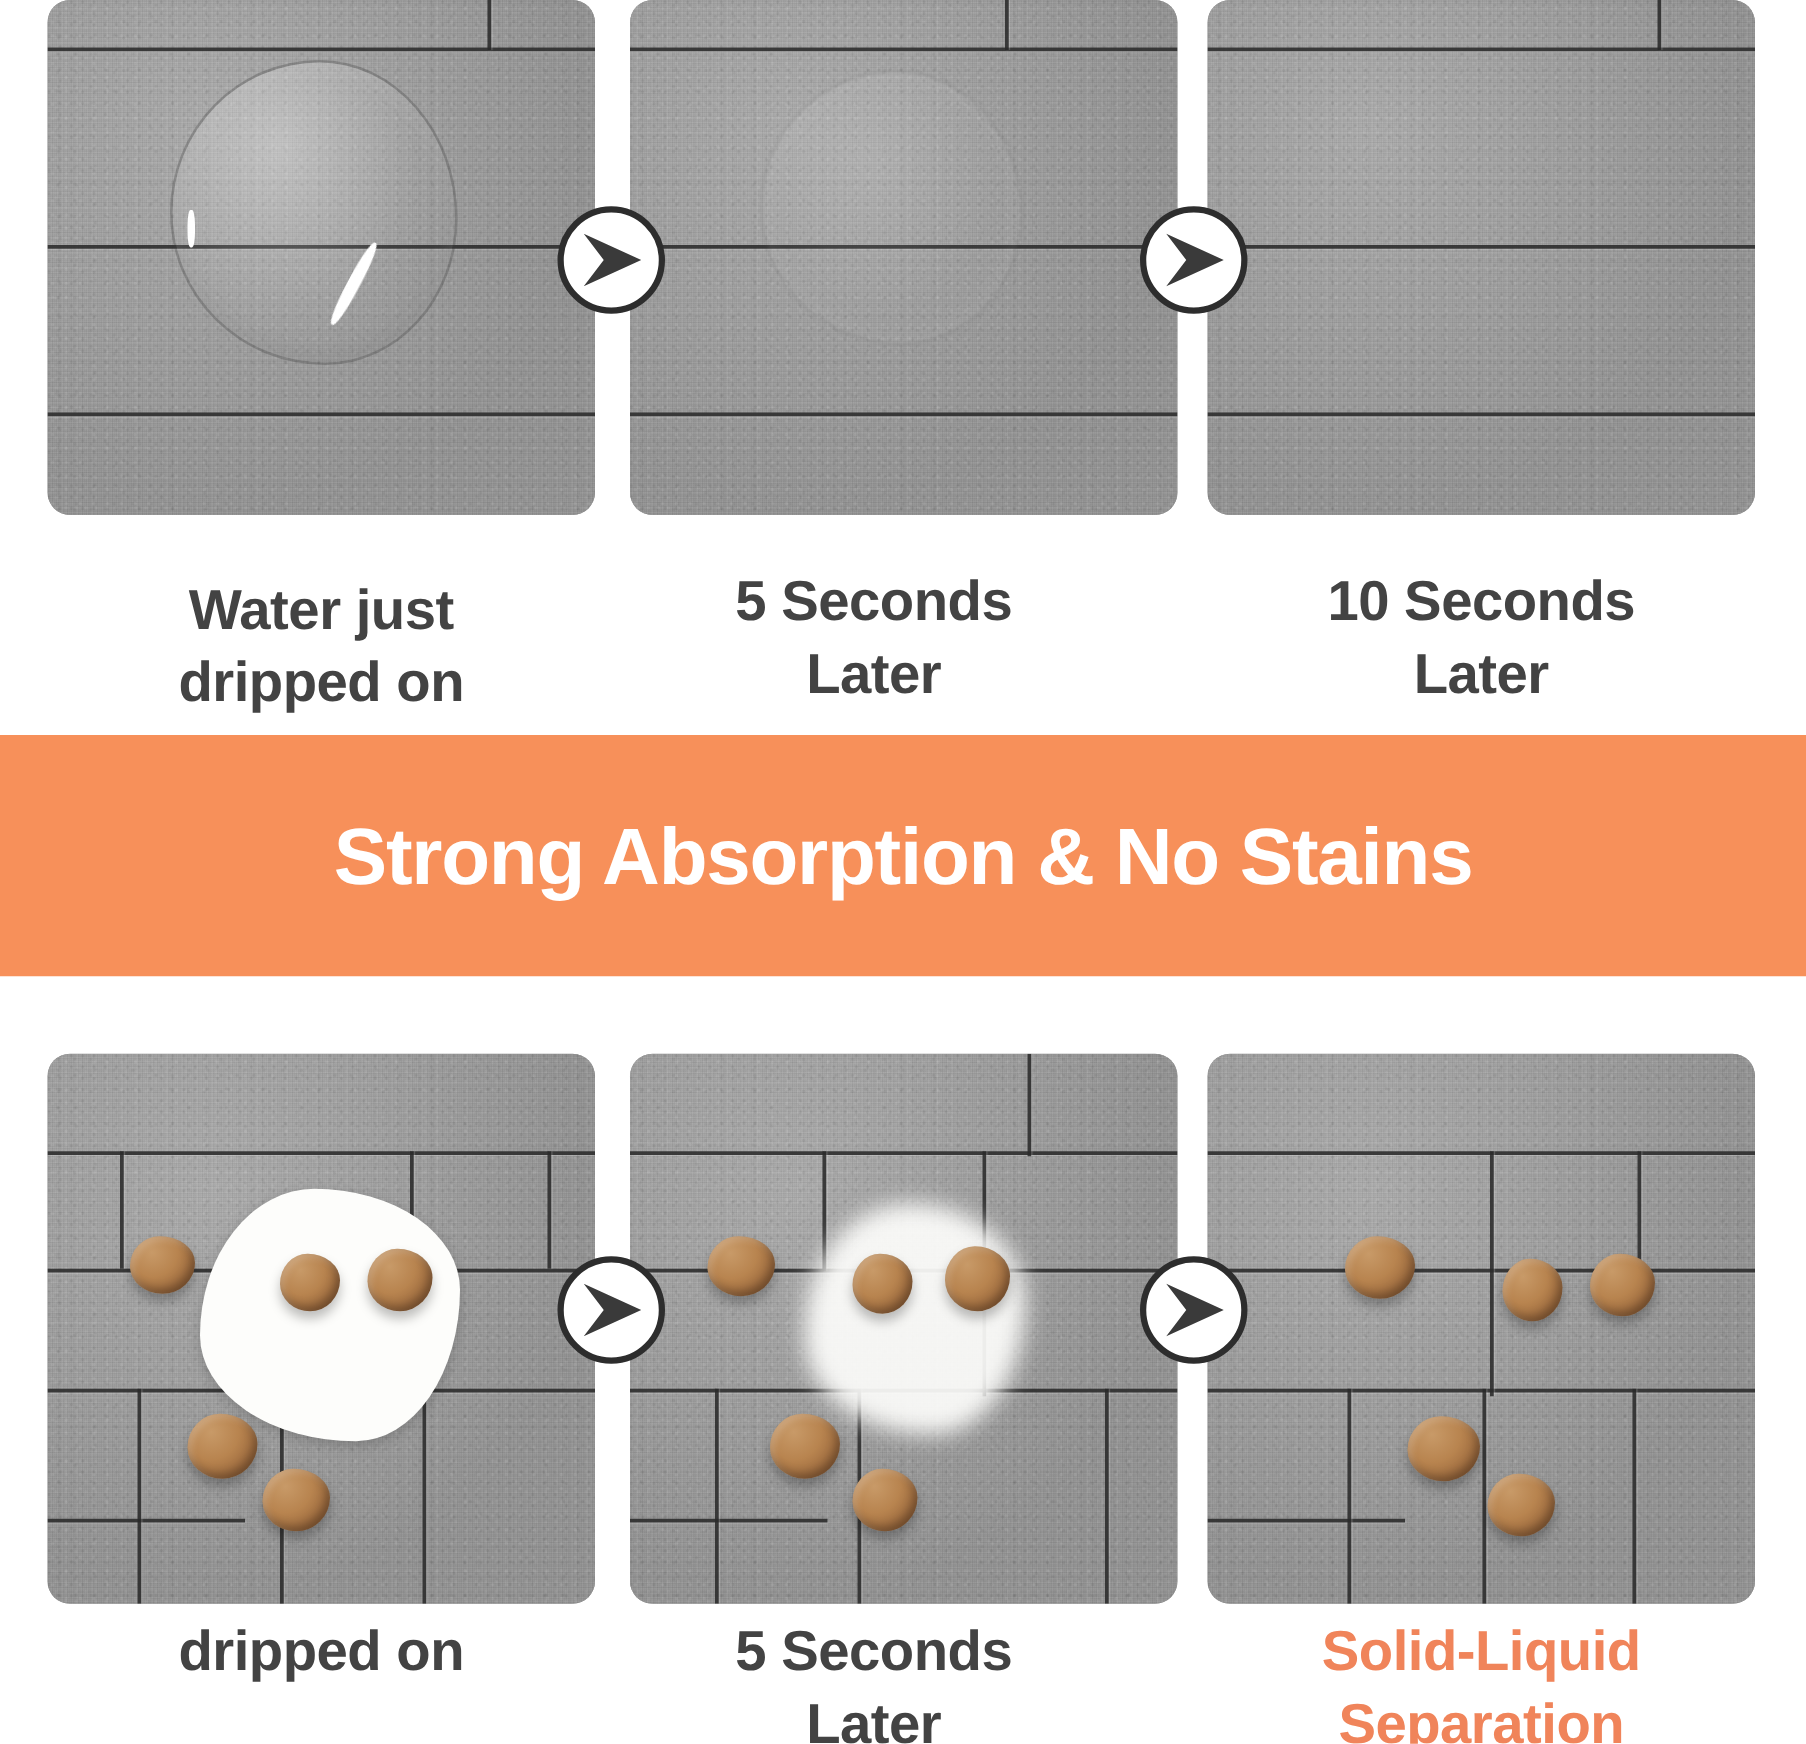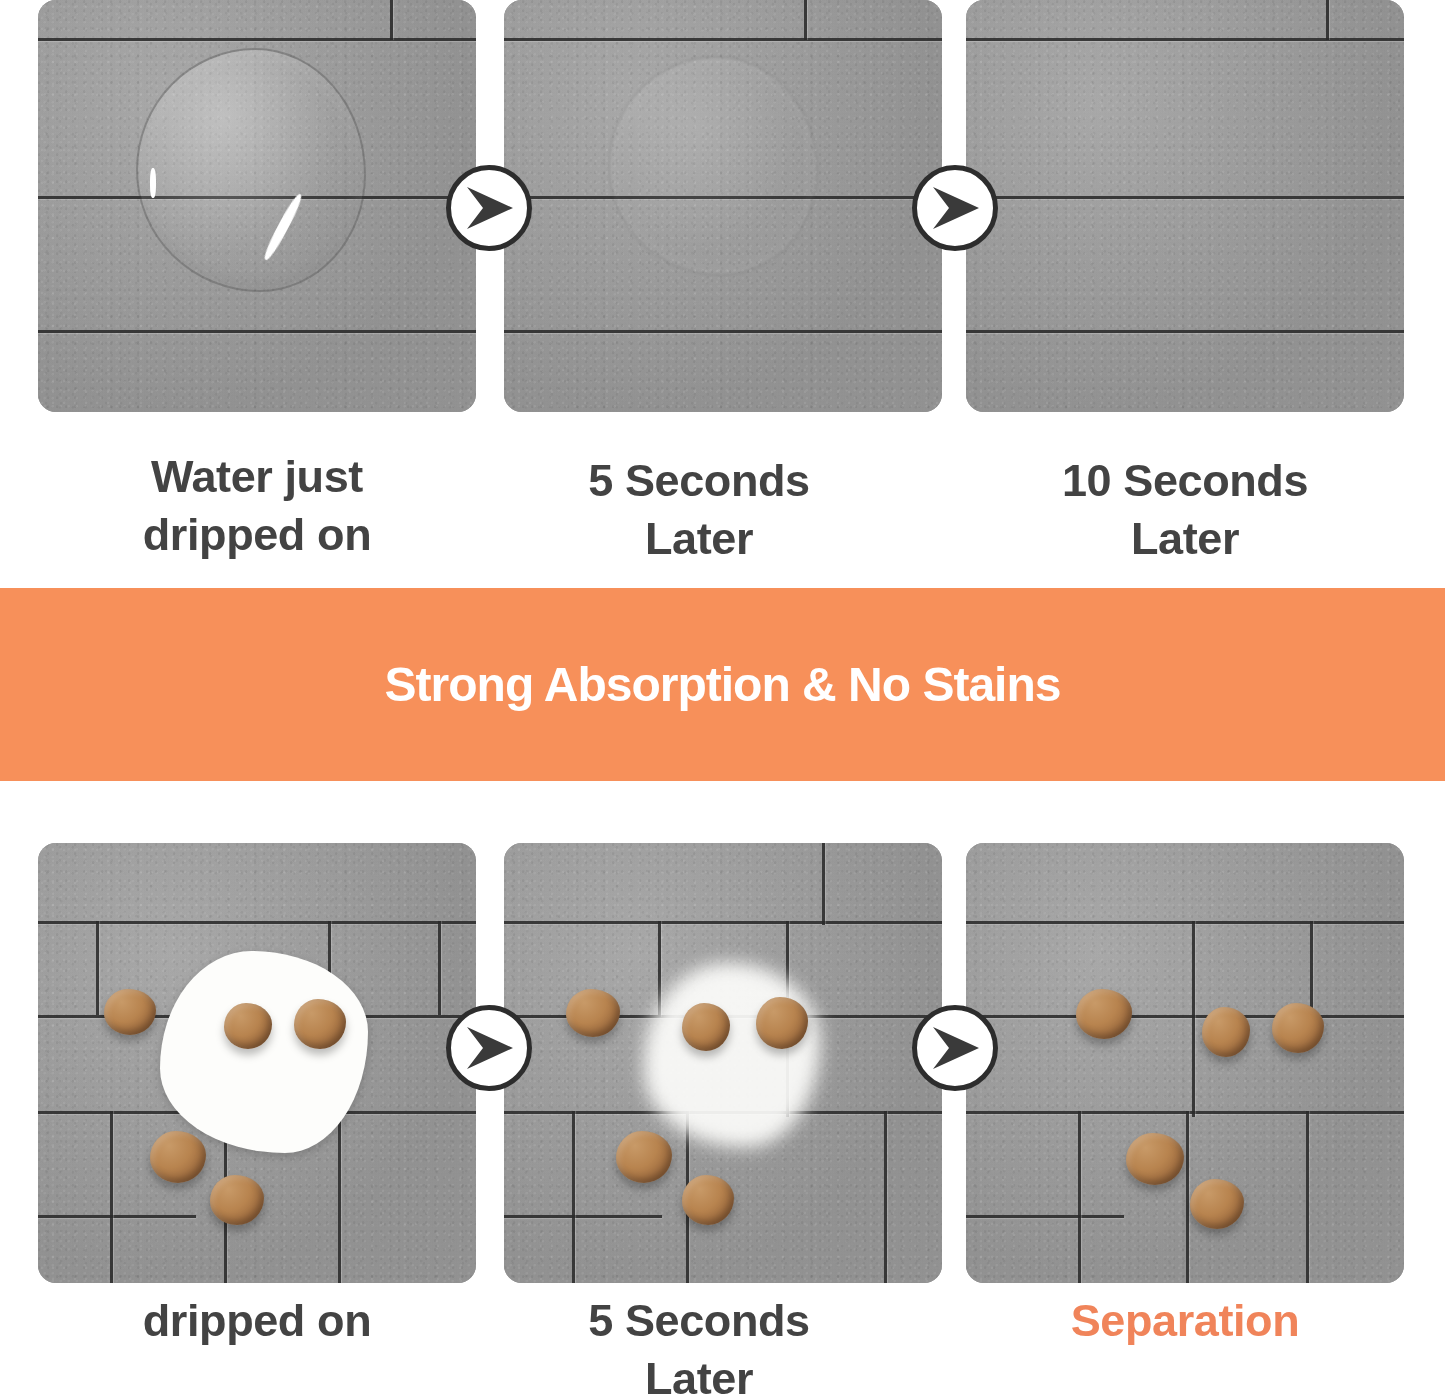"Water just" #cap-top { top: 448px -> 459px }
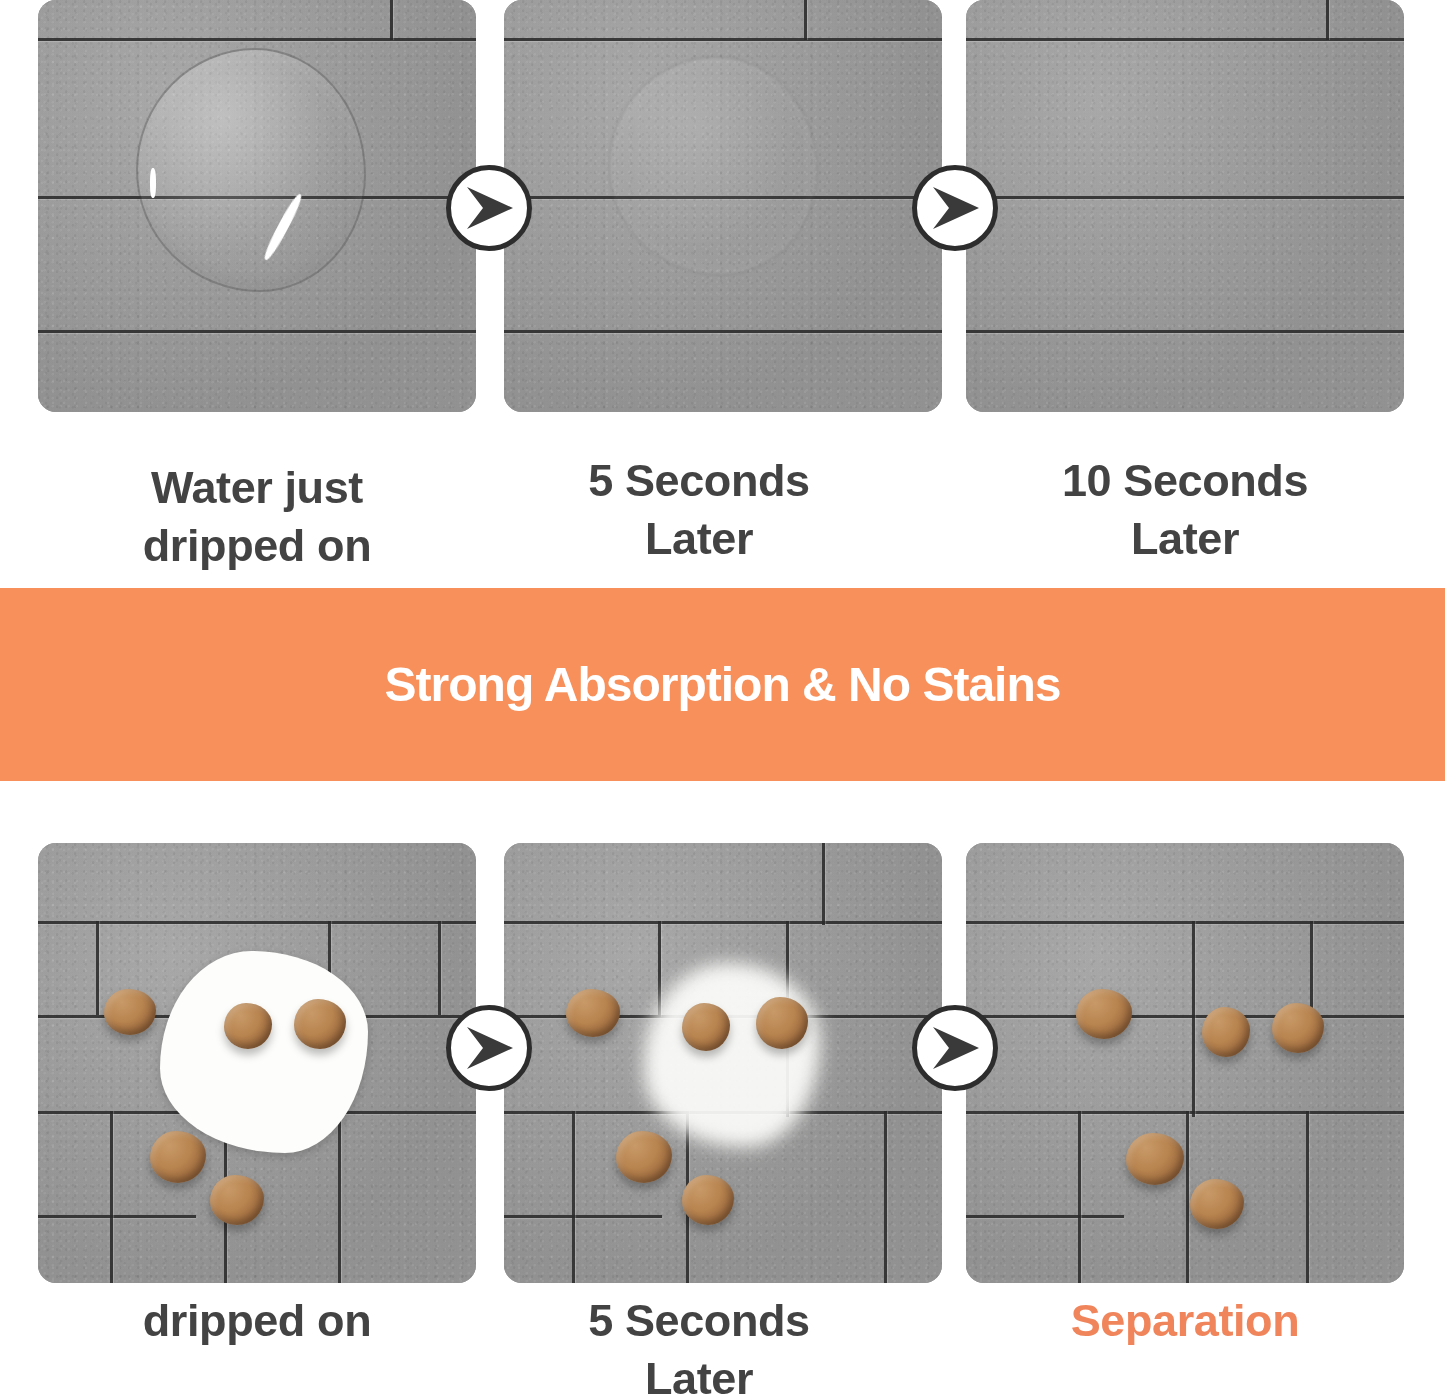"Strong Absorption & No Stains" #banner-text { font-size: 48px -> 64px }
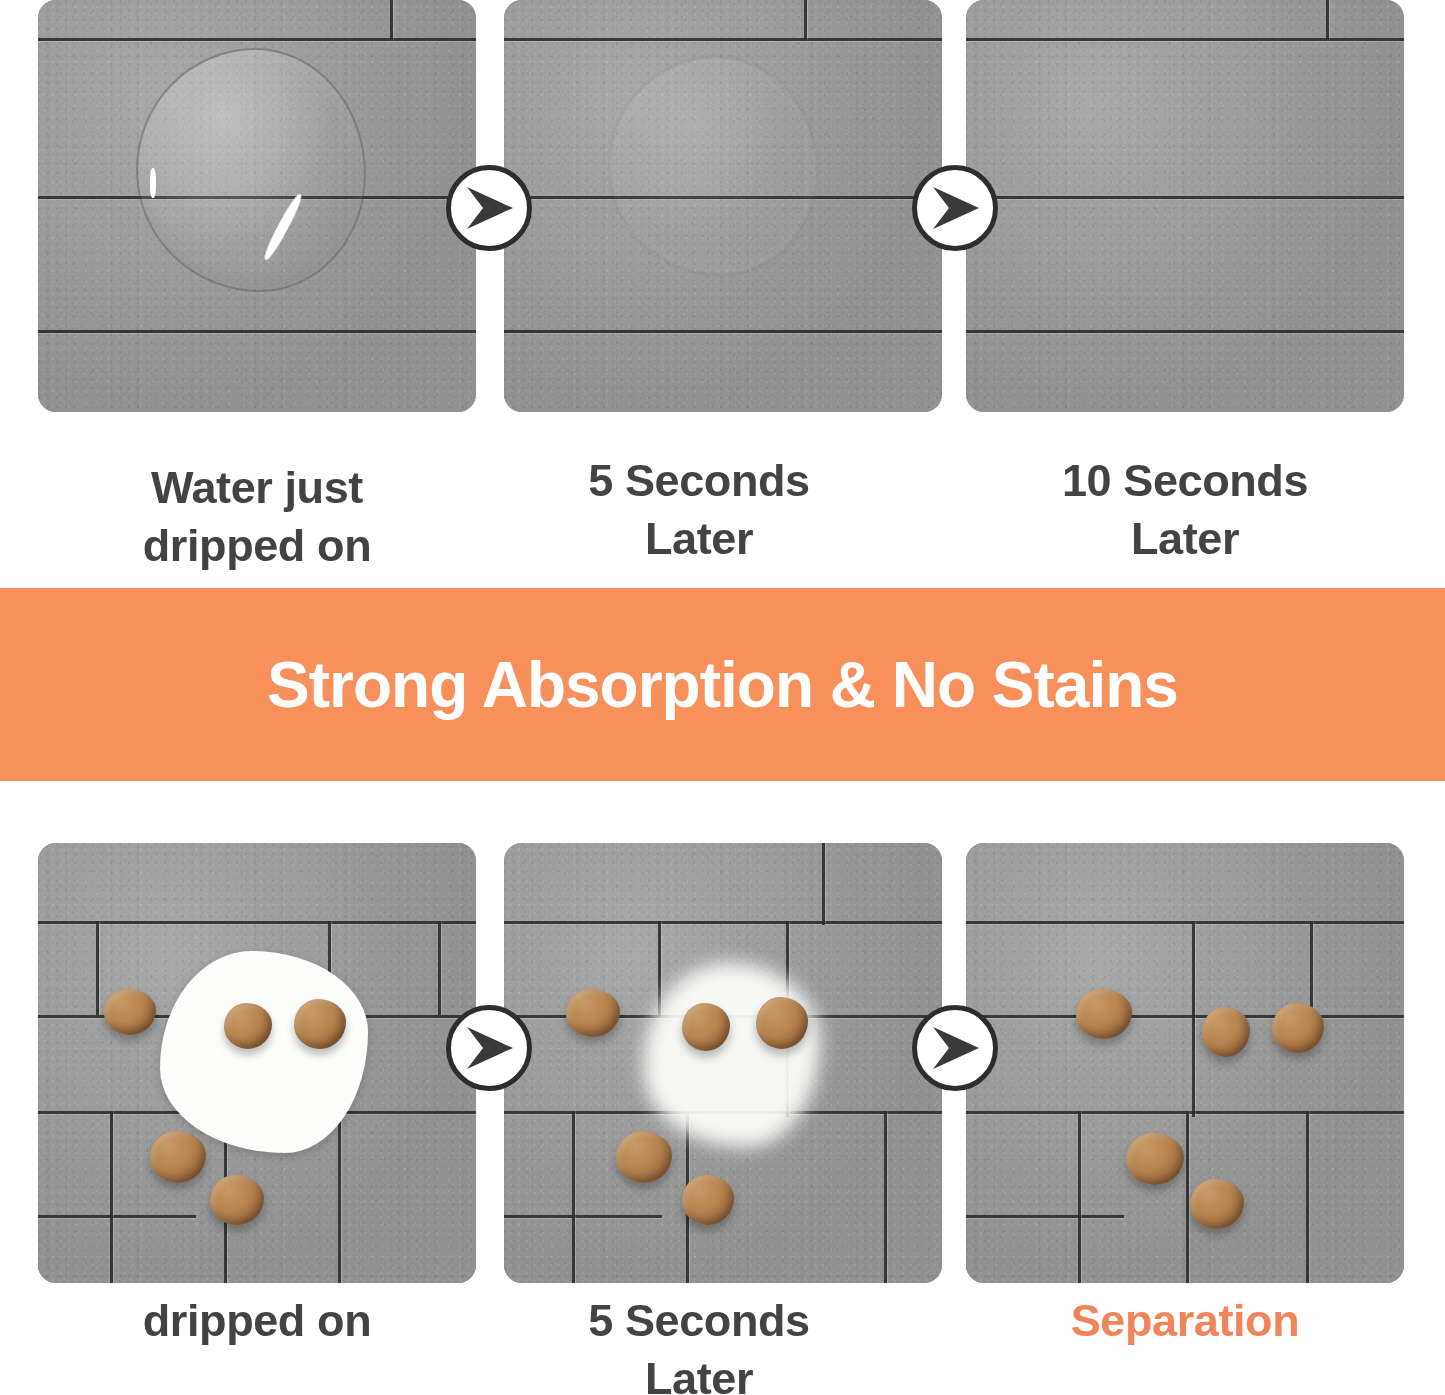"Solid-Liquid" div { html: none -> <div>Solid-Liquid</div> }
